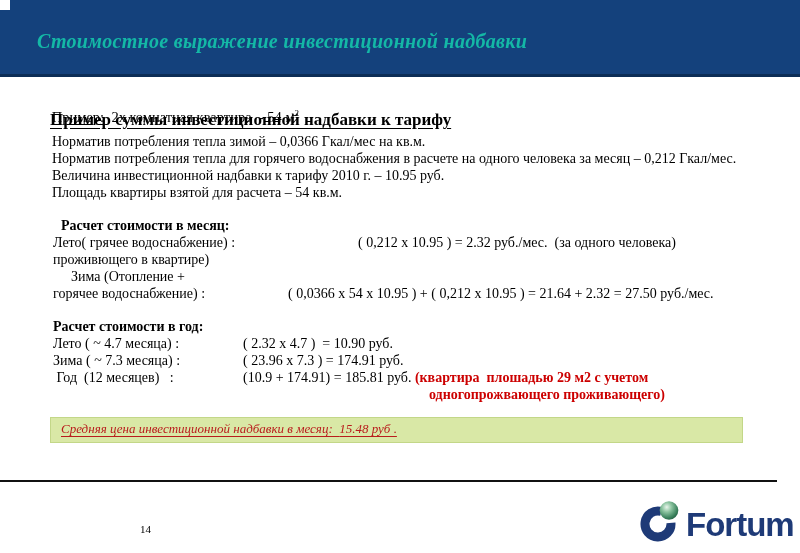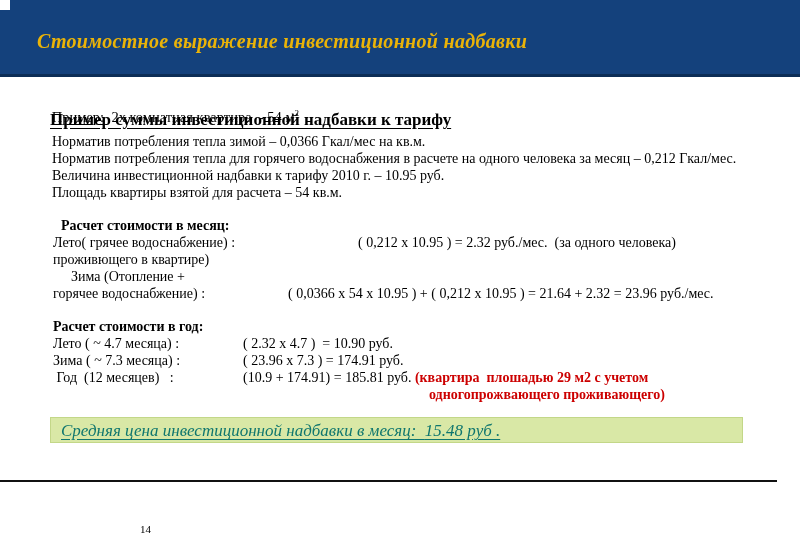"Стоимостное выражение инвестиционной" .hdr-title { color: #eab308 -> #14b8a6 }
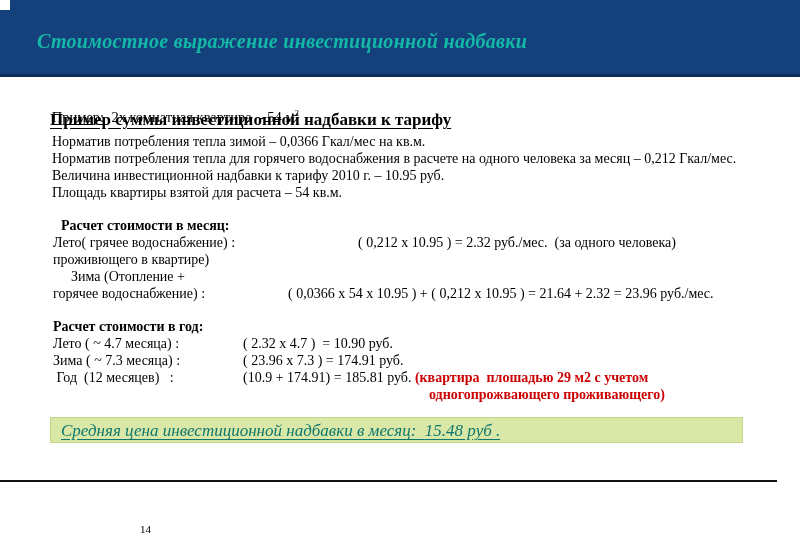"21.64 + 2.32 = 23.96" b { text: 23.96 -> 27.50 }
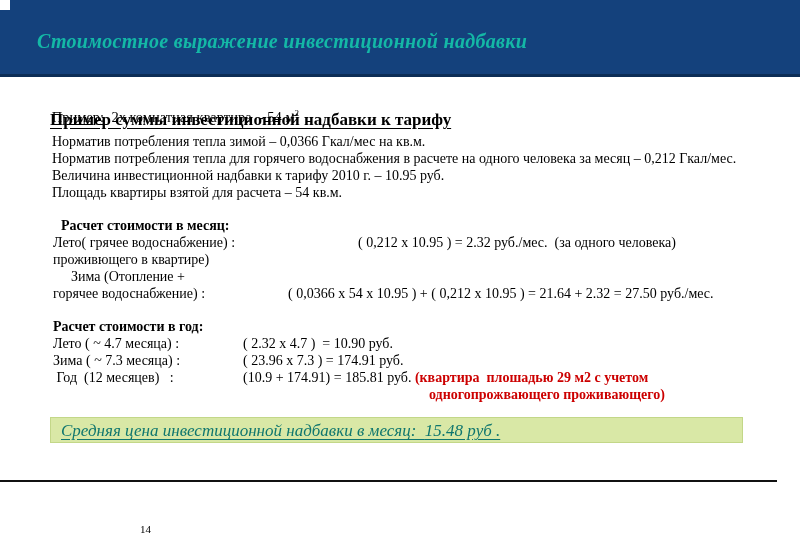"Средняя цена инвестиционной надбавки в" .sum-text { color: #0f766e -> #b91c1c; font-size: 17px -> 13px }
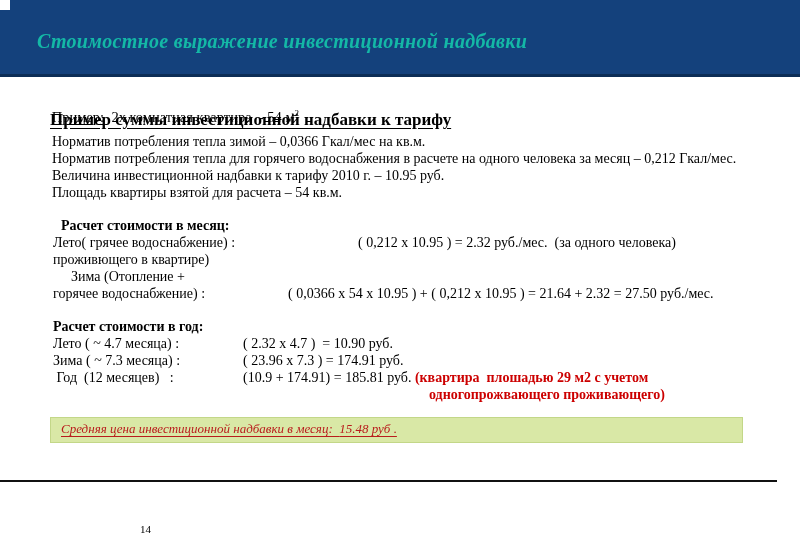"Fortum" div.logo { html: none -> <div> <svg> <defs> <radialGradient> <stop></stop> <stop></stop> <stop></stop> <stop></stop> </radialGradient> </defs> <path></path> <circle></circle> <text>Fortum</text> </svg> </div> }
